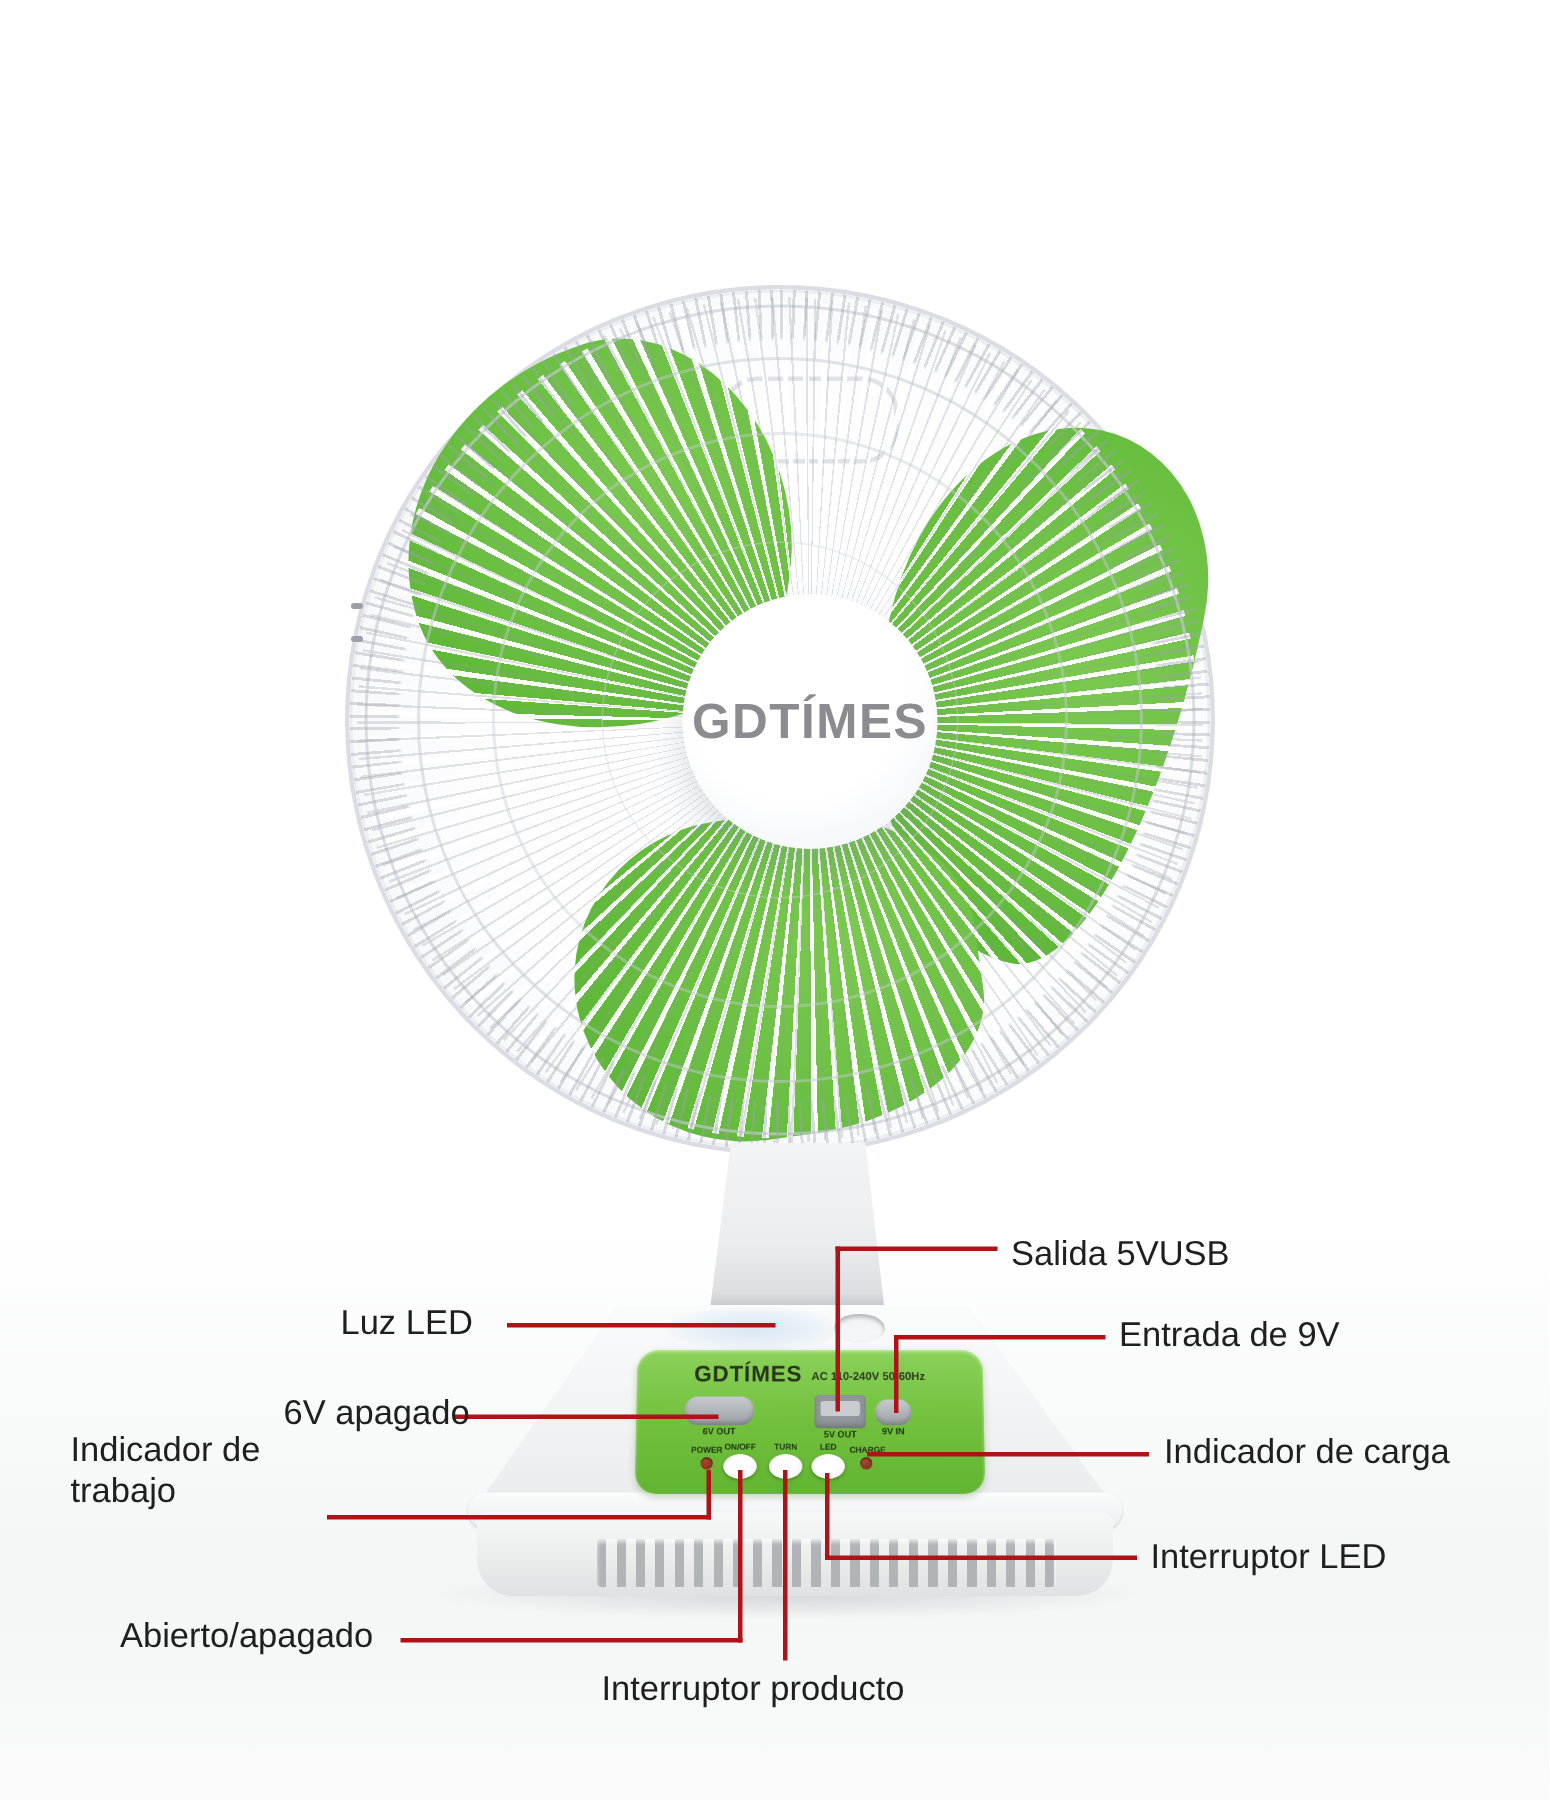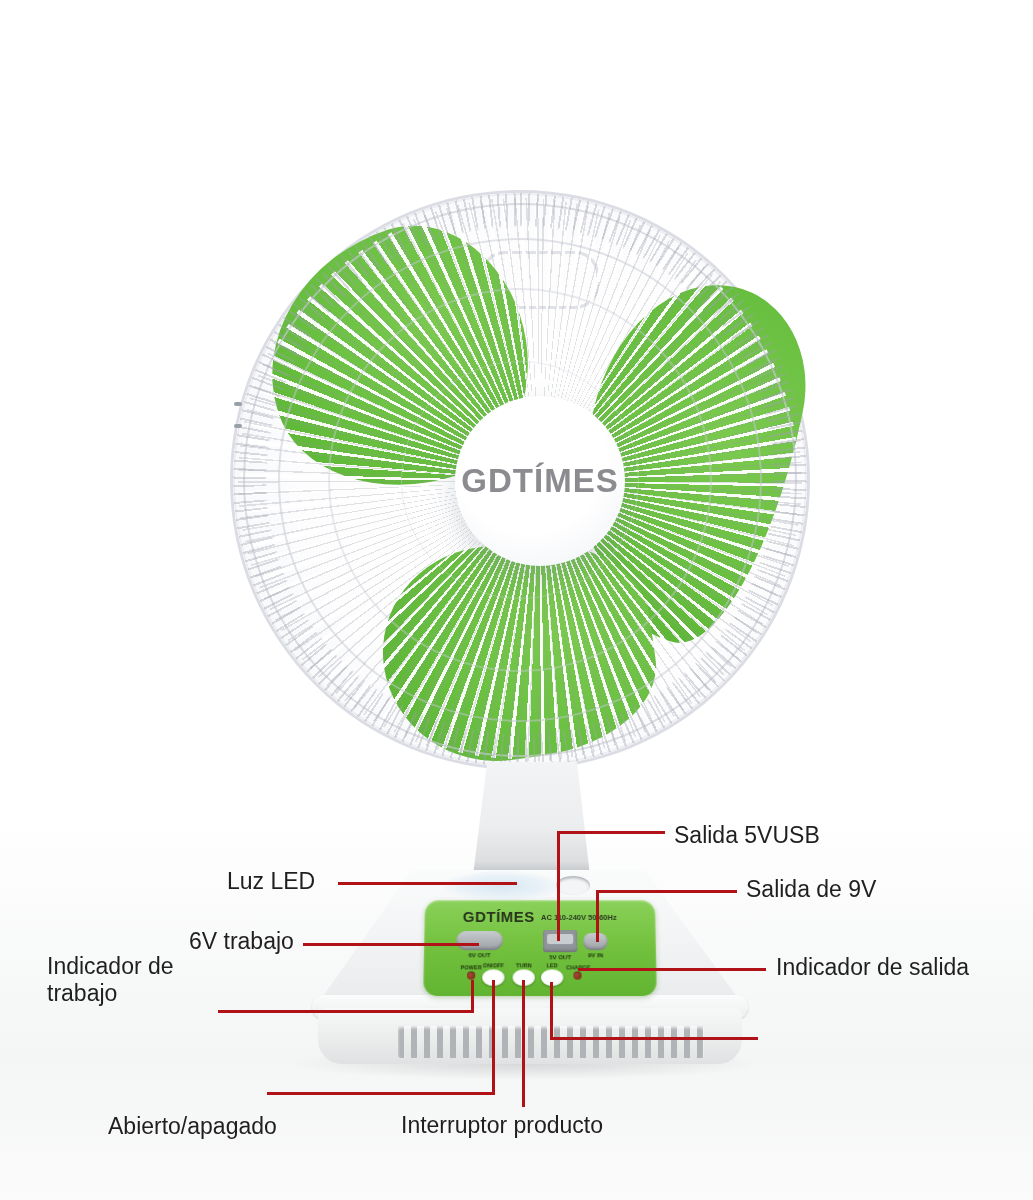"Salida de 9V" div.abs { text: Salida -> Entrada }
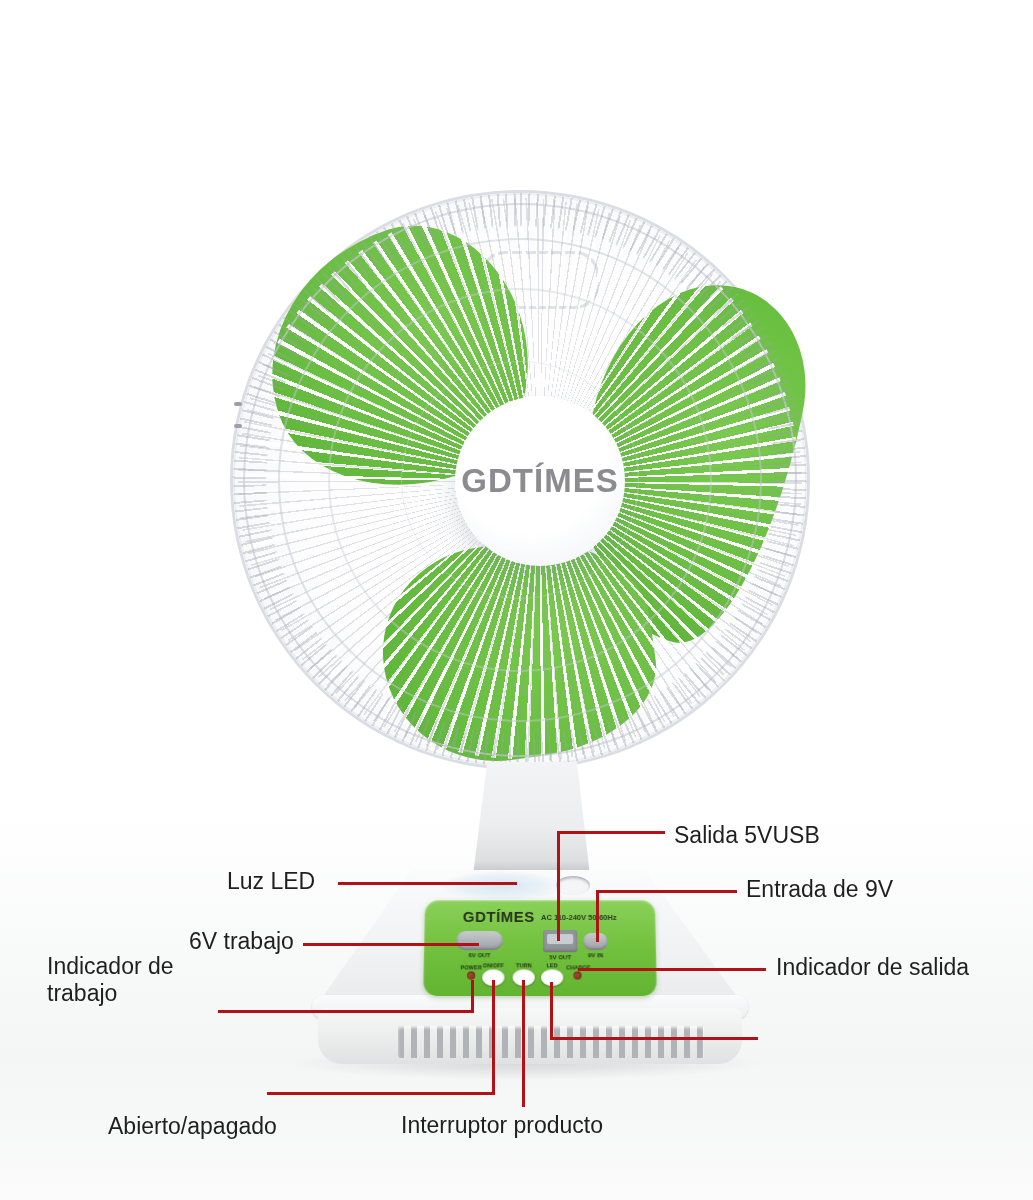"6V trabajo" div.abs { text: trabajo -> apagado }
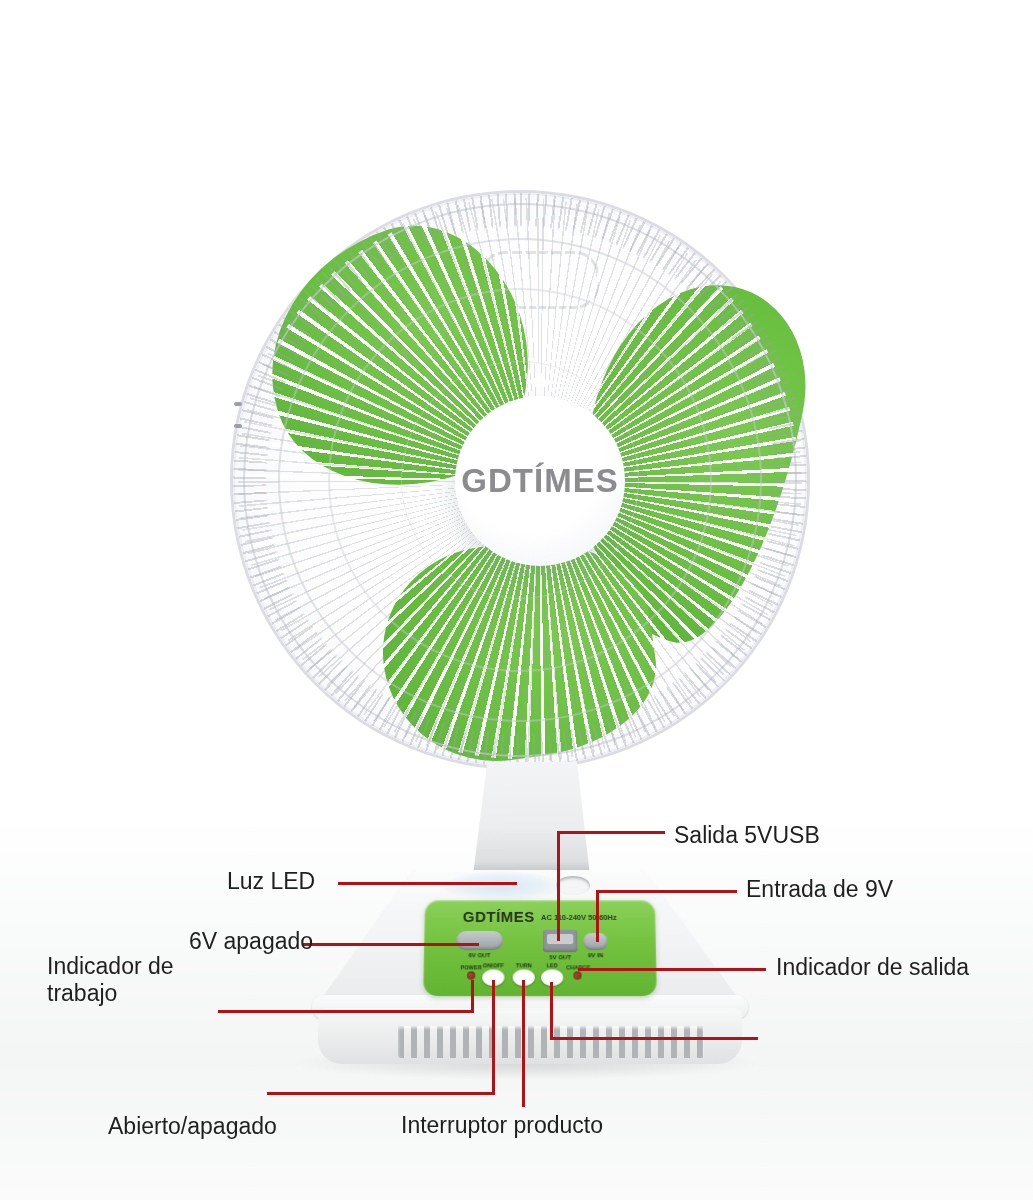"Indicador de salida" div.abs { text: salida -> carga }
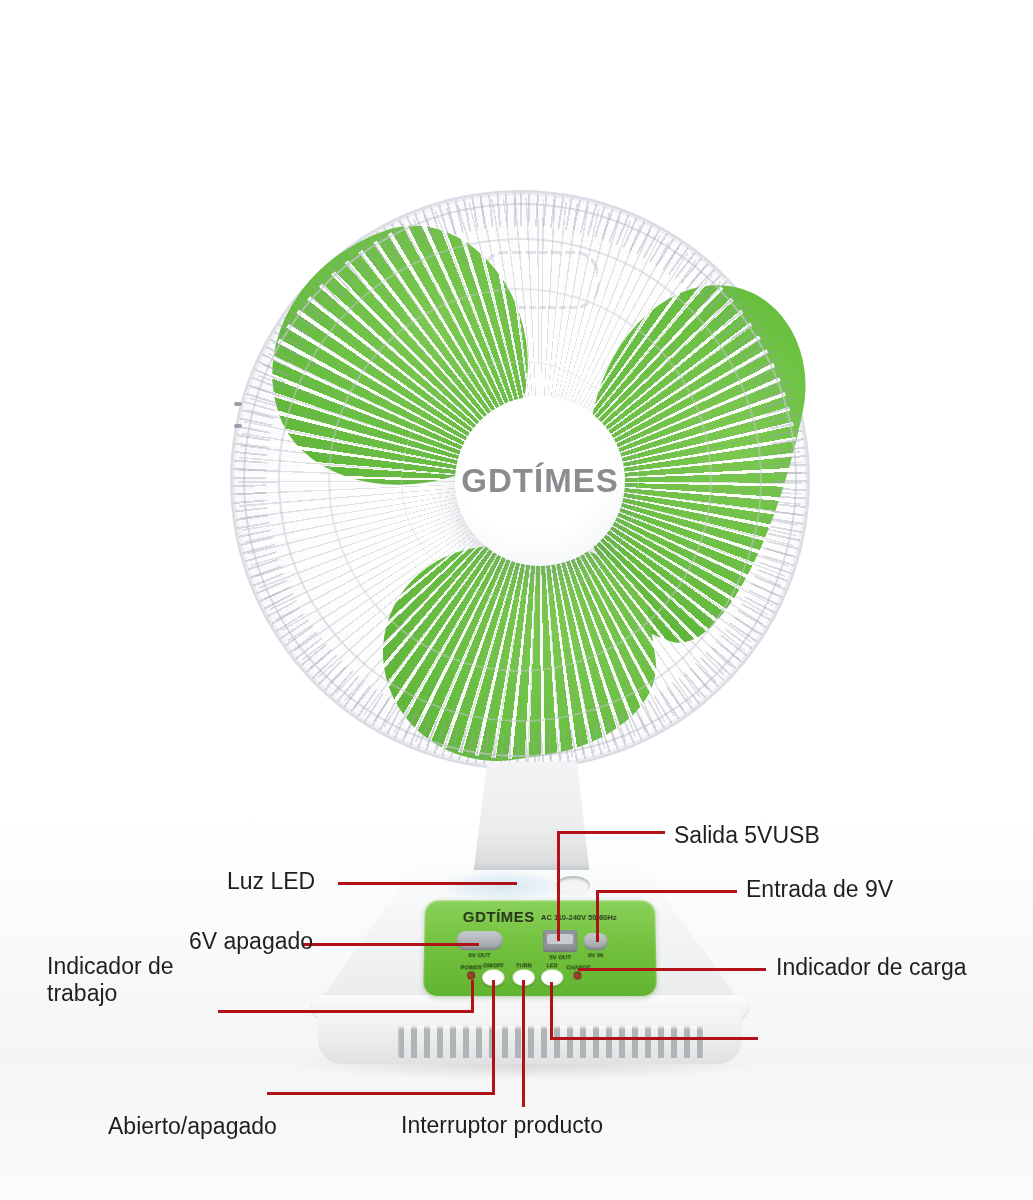"Interruptor LED" div.abs { html: none -> <div>Interruptor LED</div> }
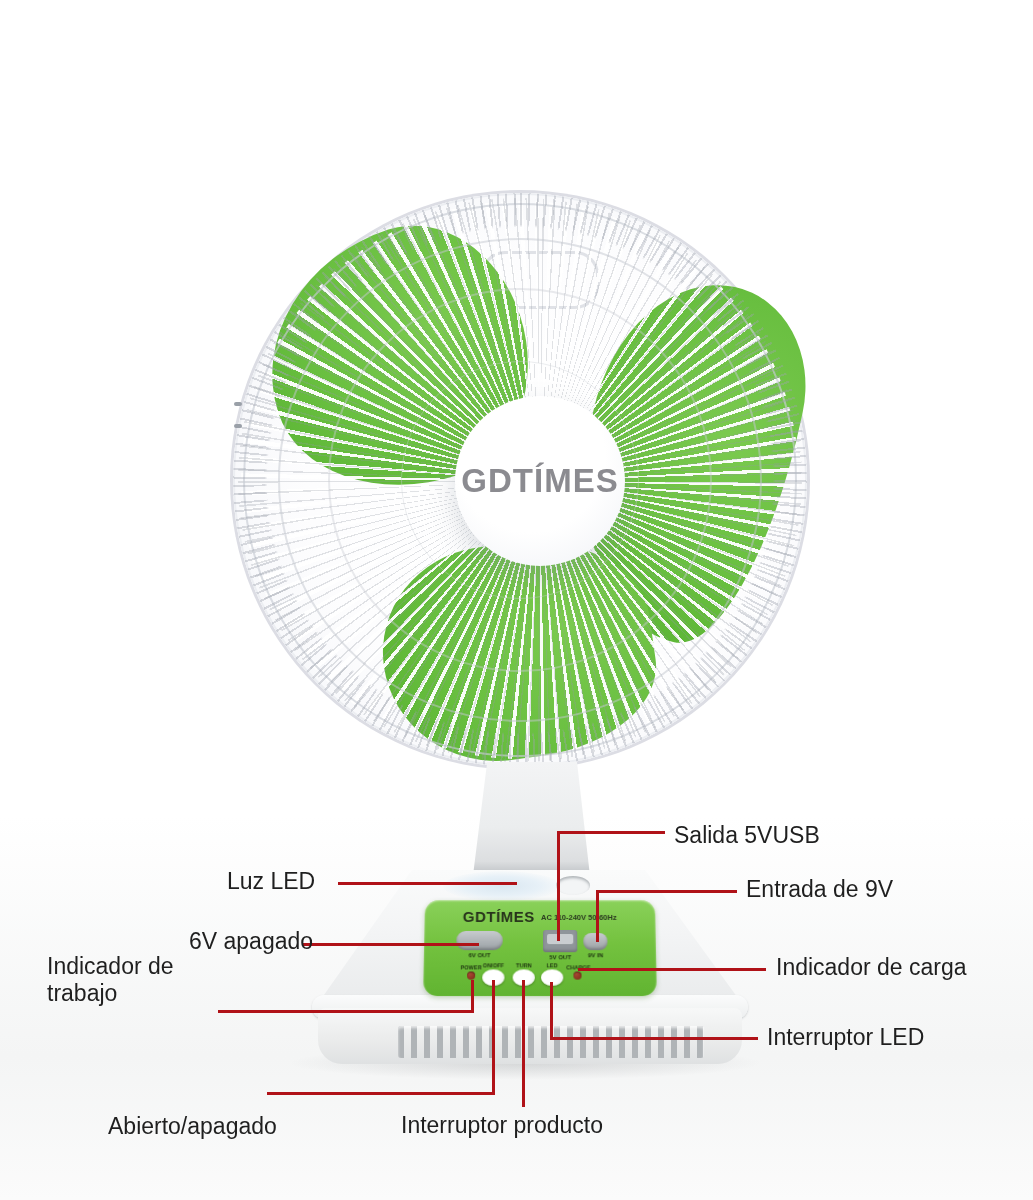"Abierto/apagado" div.abs { left: 108px -> 80px; margin-top: 36px -> none }
